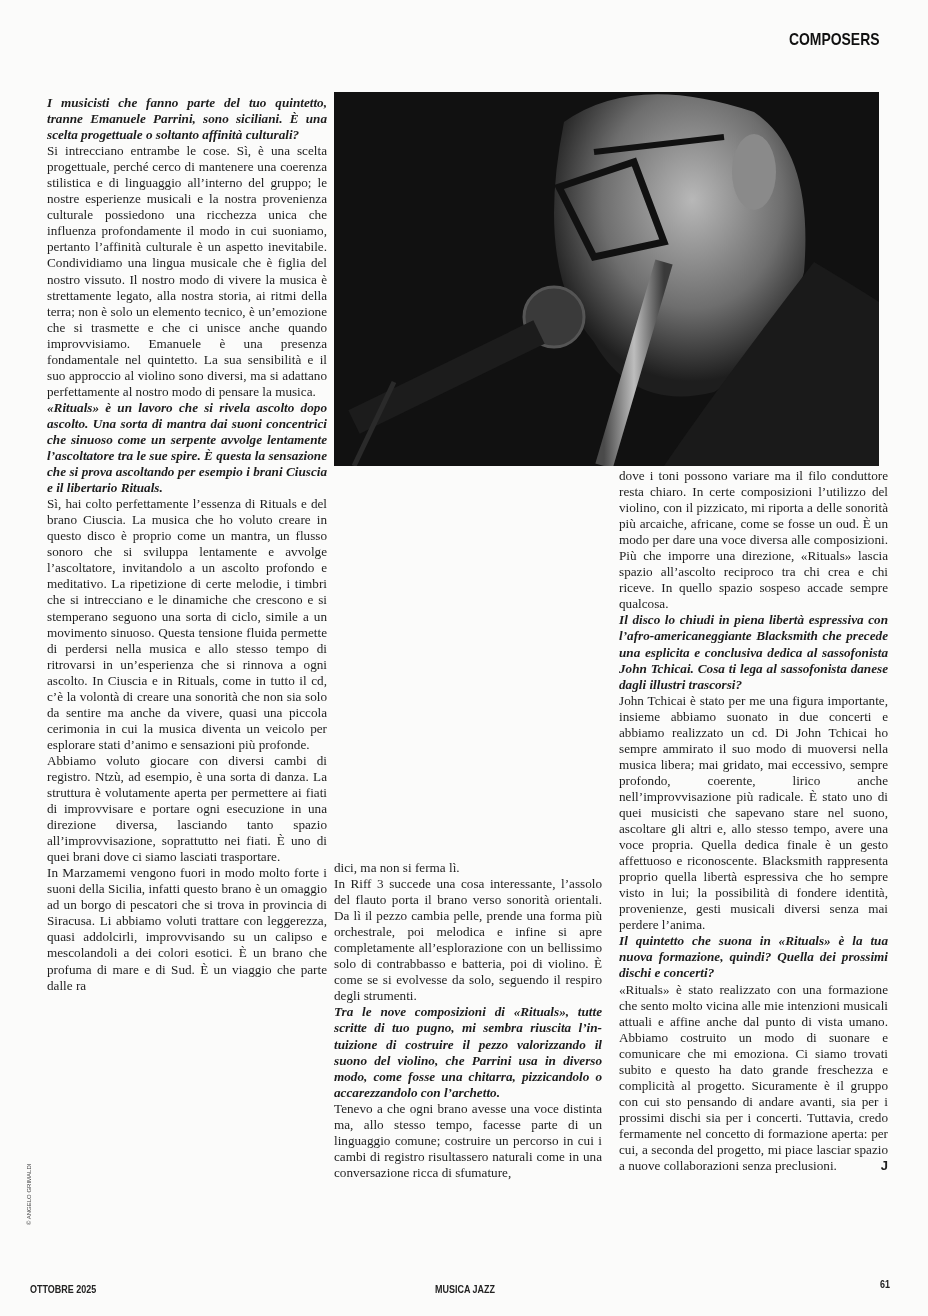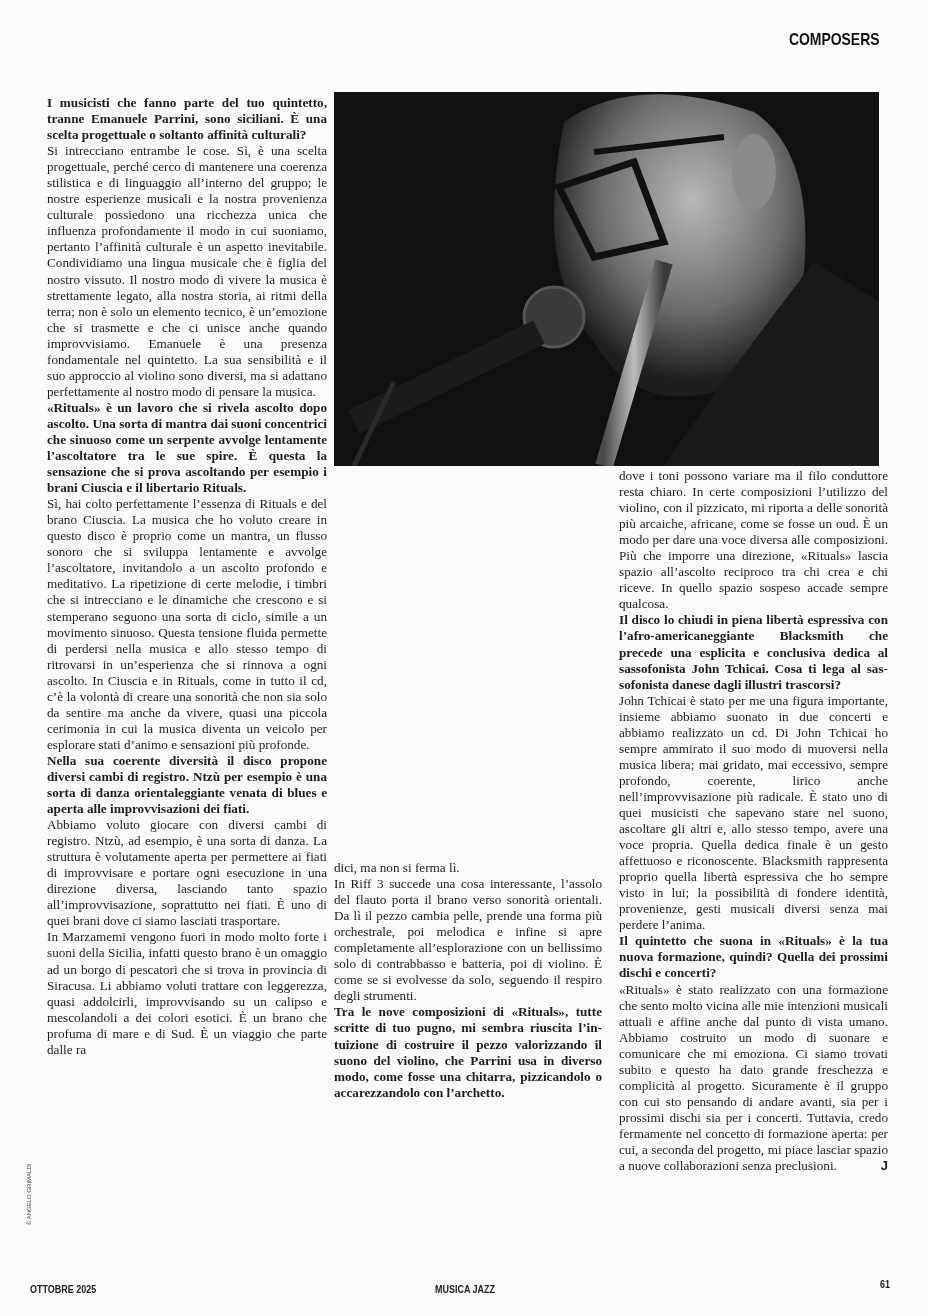"I musicisti che fanno parte" .q { font-style: none -> italic }
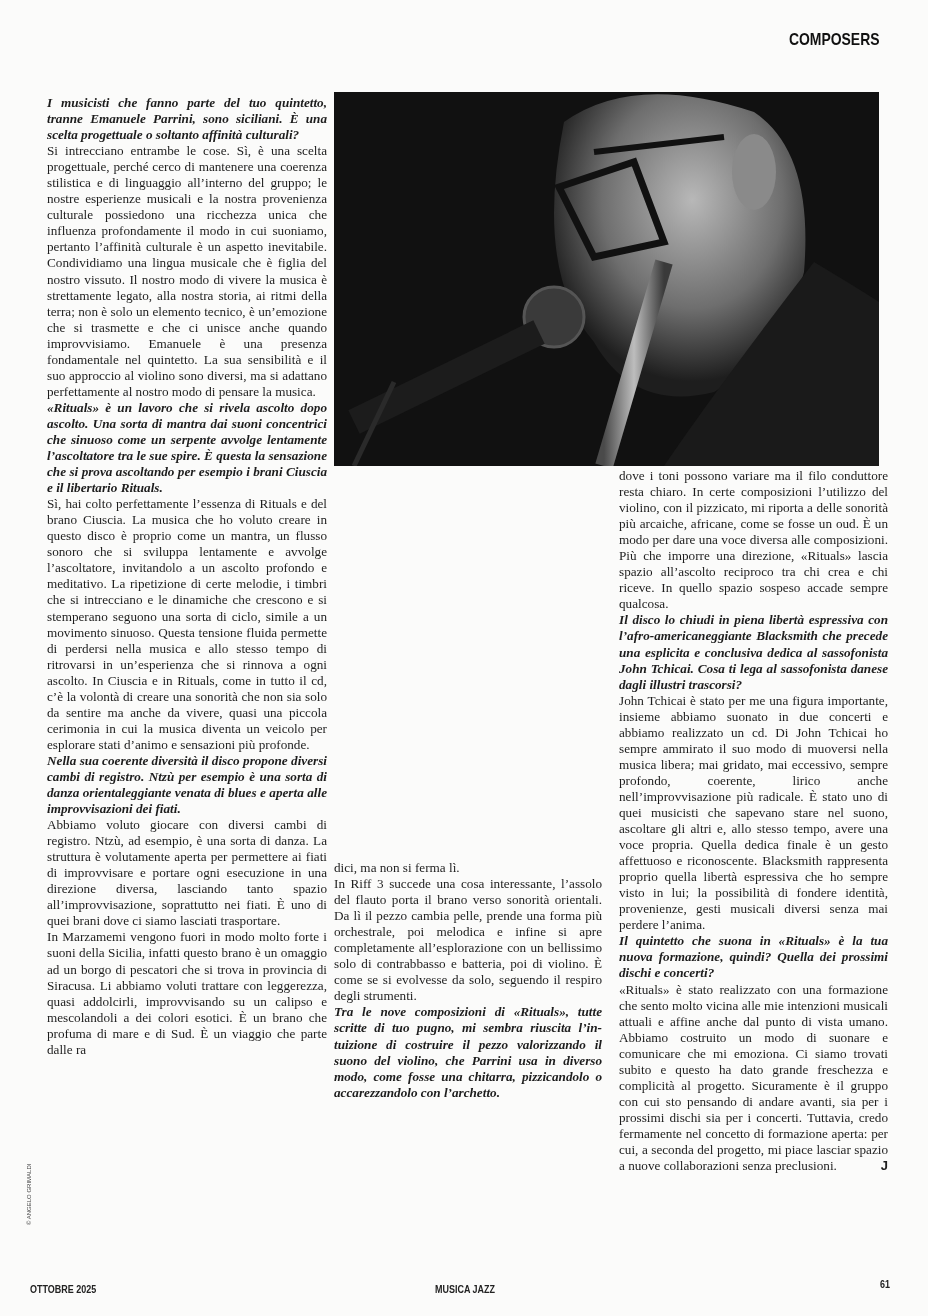"Nella sua coerente diversità il" p.q { html: <p>Nella sua coerente diversità il disco propone diversi cambi di registro. Ntzù per esempio è una sorta di danza orientaleggiante venata di blues e aperta alle improvvisazioni dei fiati.</p> -> none }
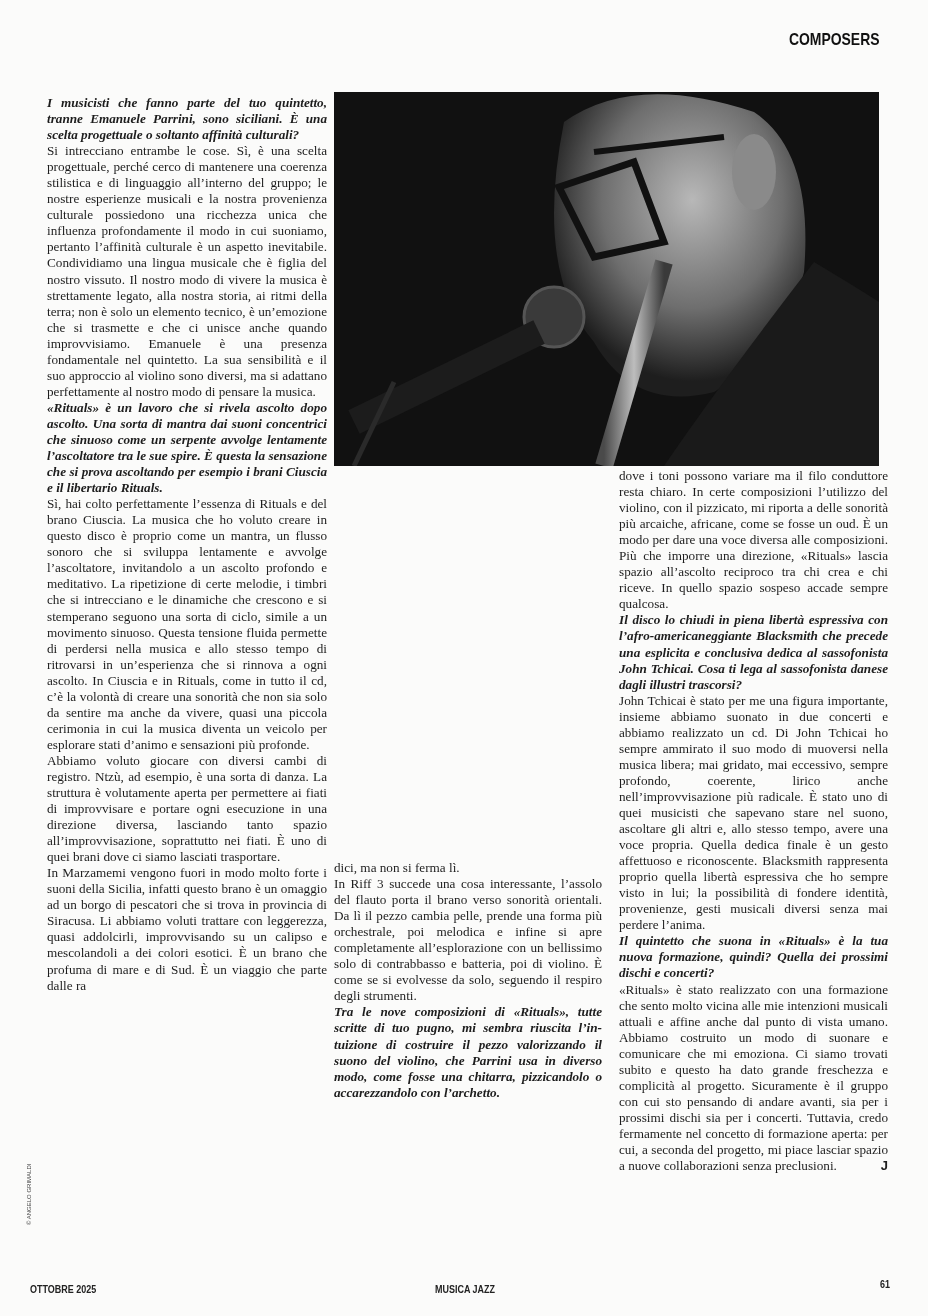"Tenevo a che ogni brano" p { html: none -> <p>Tenevo a che ogni brano avesse una voce di­stinta ma, allo stesso tempo, facesse parte di un linguaggio comune; costruire un percorso in cui i cambi di registro risultassero naturali come in una conversazione ricca di sfumature,</p> }
